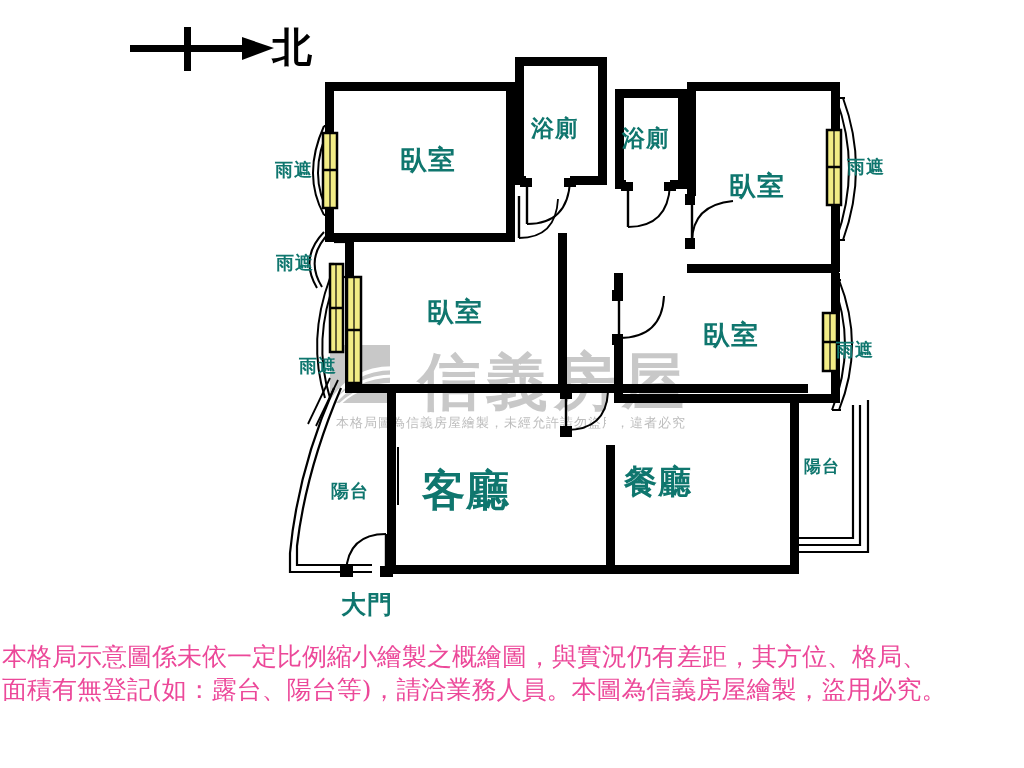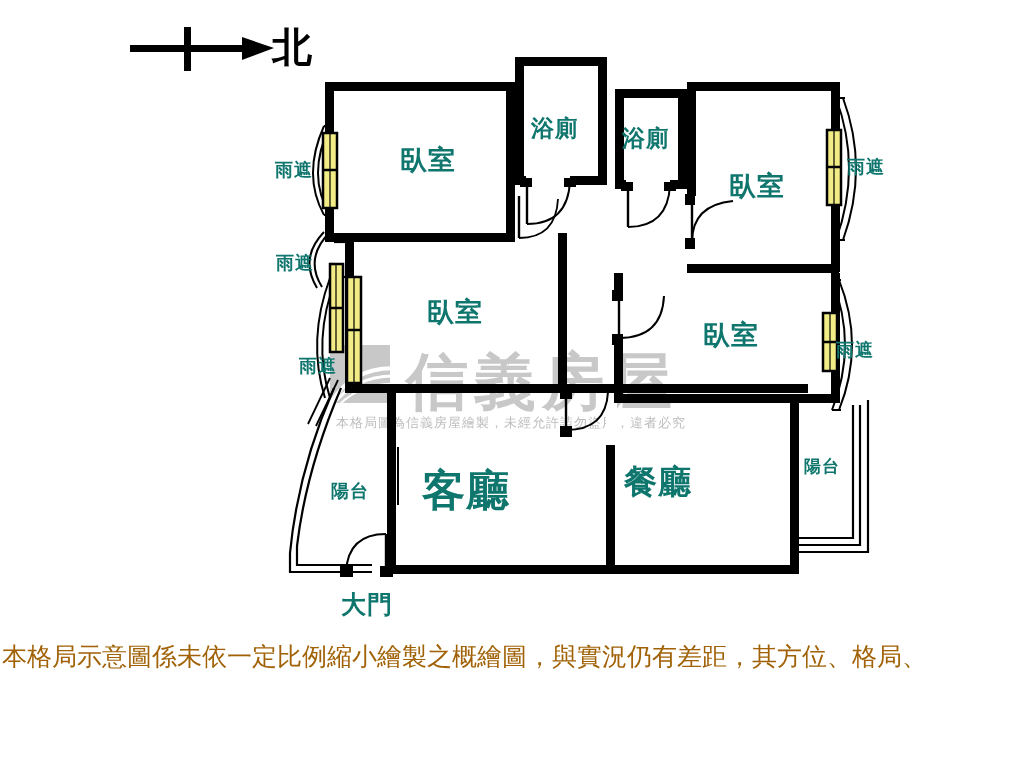"信義房屋" .wm-text { margin-left: none -> 12px }
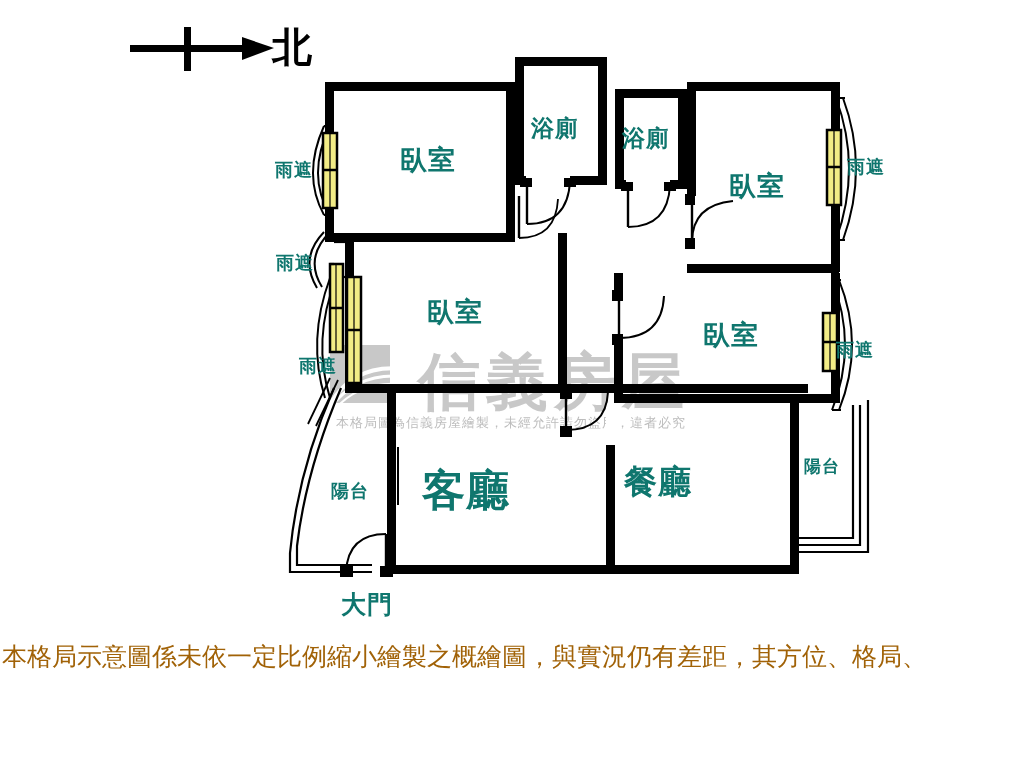"本格局示意圖係未依一定比例縮小繪製之概繪圖，與實況仍有差距，其方位、格局、" #disclaimer { color: #a16207 -> #ec4899 }
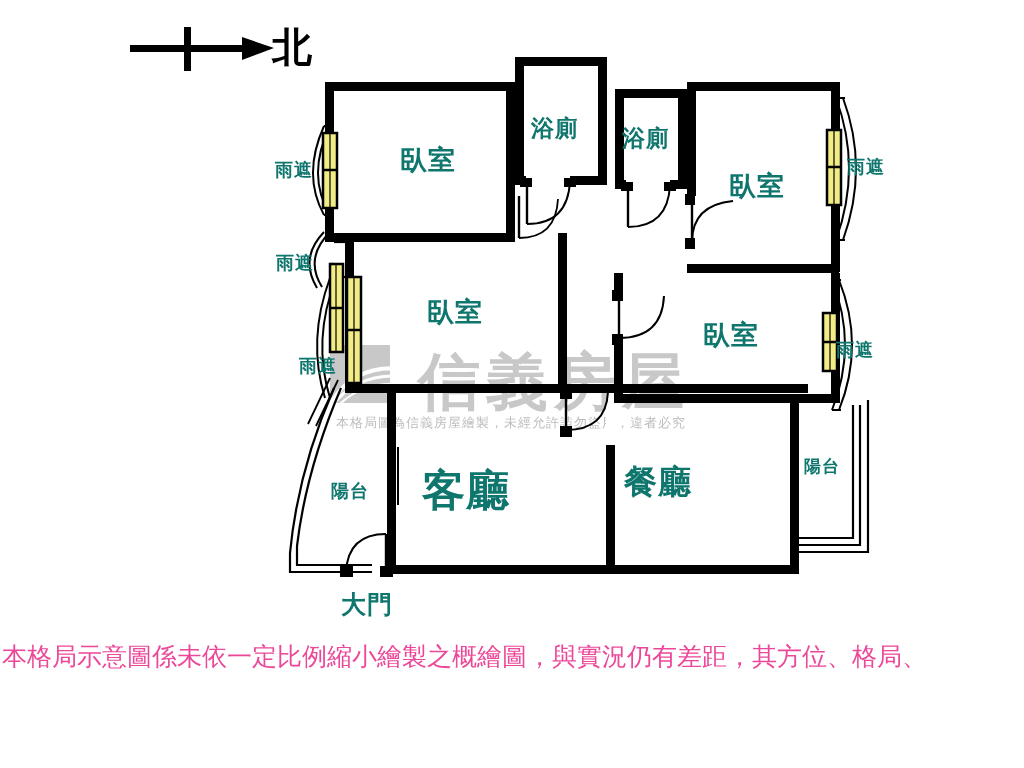"面積有無登記(如：露台、陽台等)，請洽業務人員。本圖為信義房屋繪製，盜用必究。" div { html: none -> <div>面積有無登記(如：露台、陽台等)，請洽業務人員。本圖為信義房屋繪製，盜用必究。</div> }
